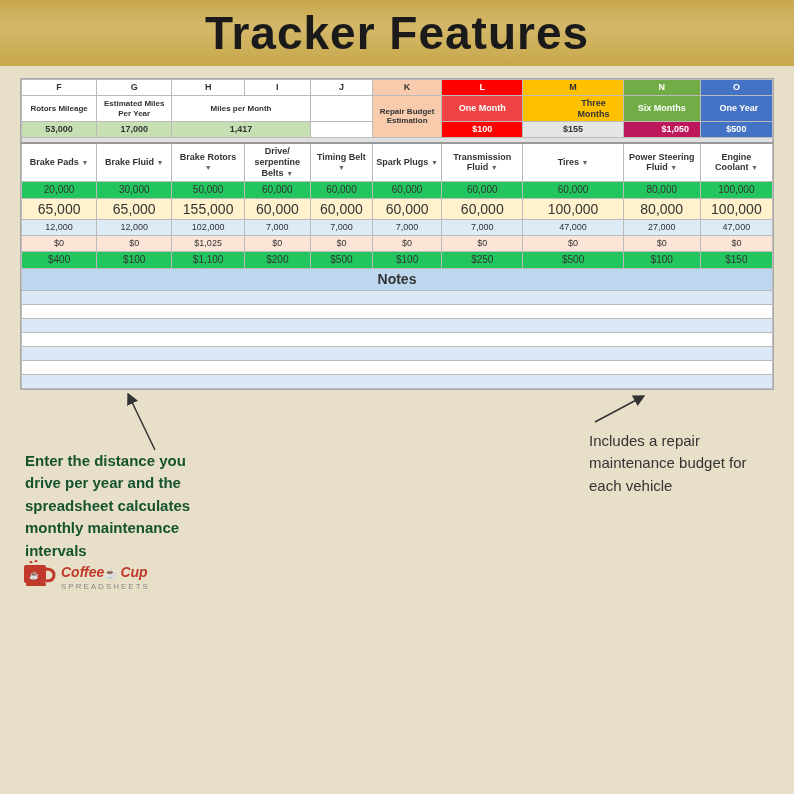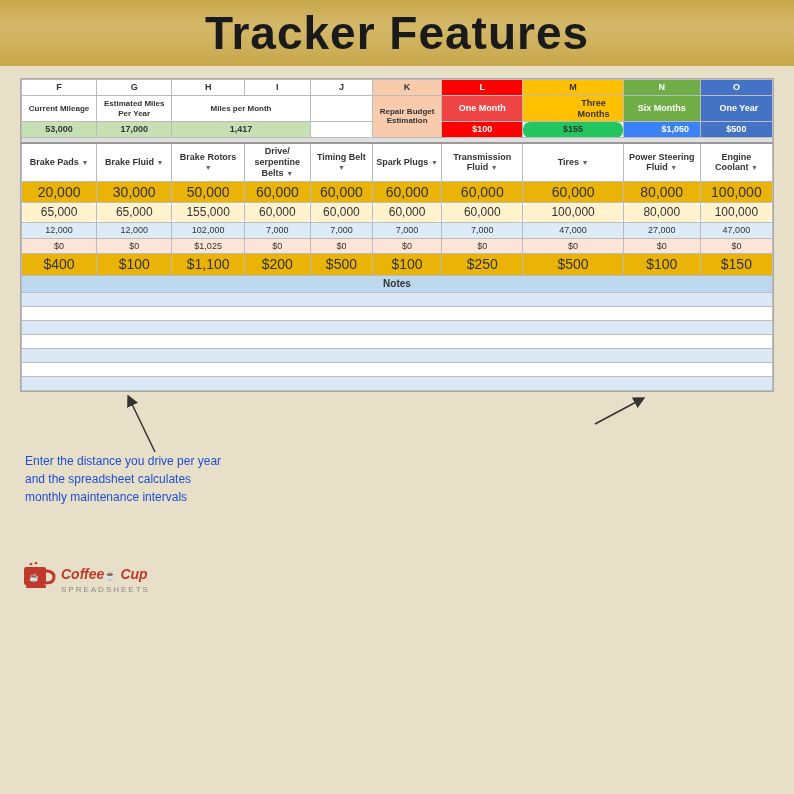"Current Mileage" td { text: Current -> Rotors }
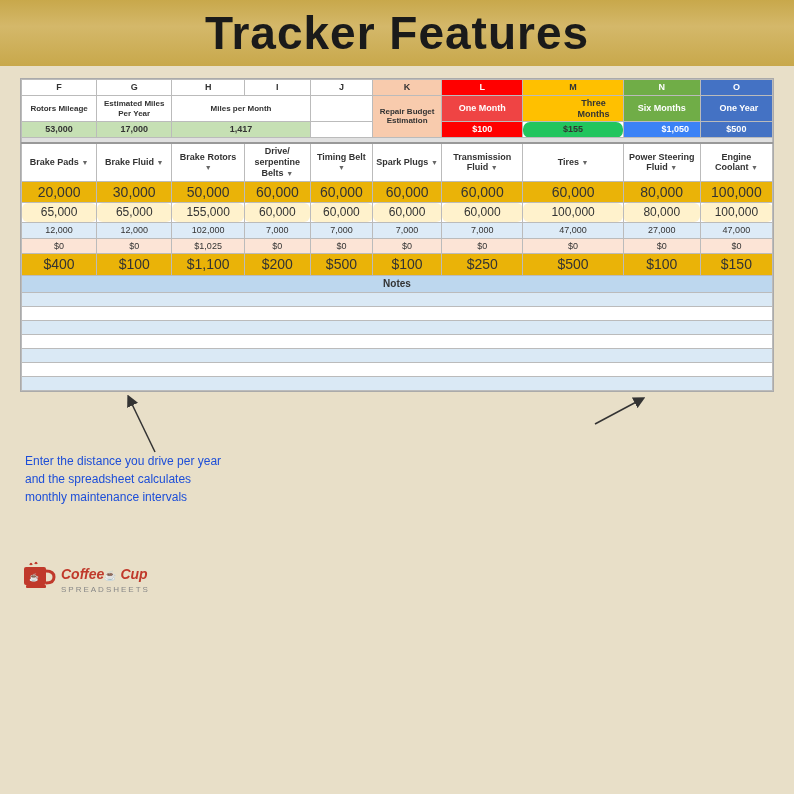"$155" td { background: #22c55e -> #e5e5e5; border-radius: 7px -> none }
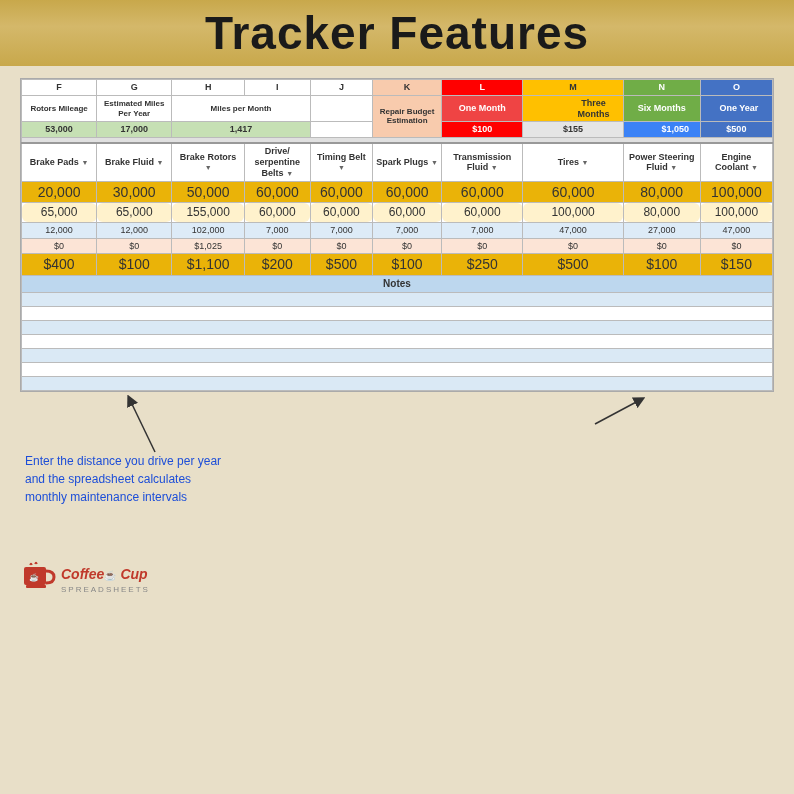"$1,050" td { background: #3b82f6 -> #be185d }
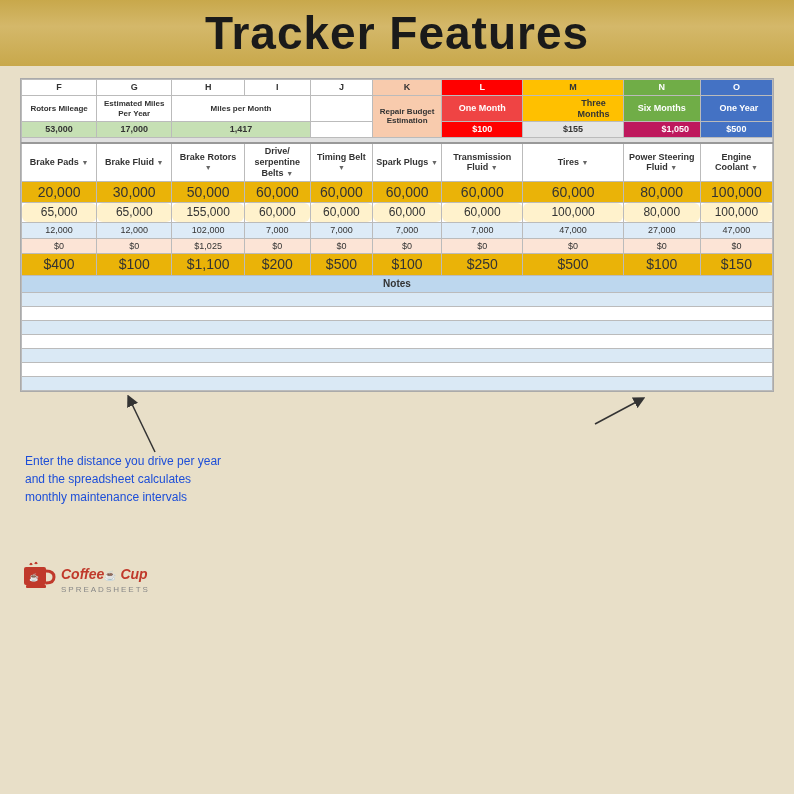"20,000" .row-interval-1 td { background: #eab308 -> #22c55e; font-size: 14px -> 10px }
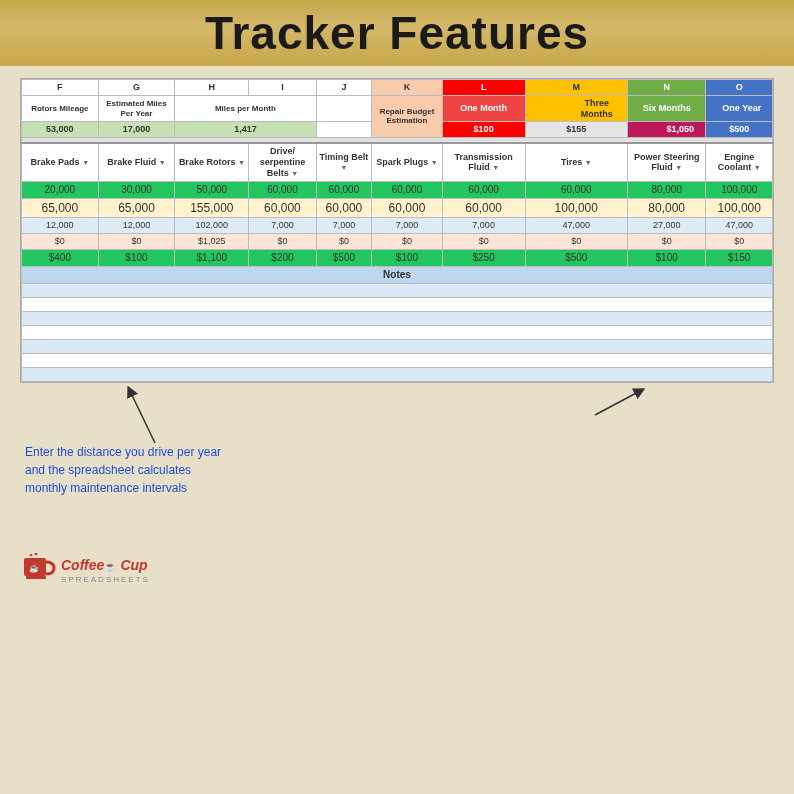"65,000" .row-interval-2 td { border-radius: 6px -> none; font-size: 12px -> 14px }
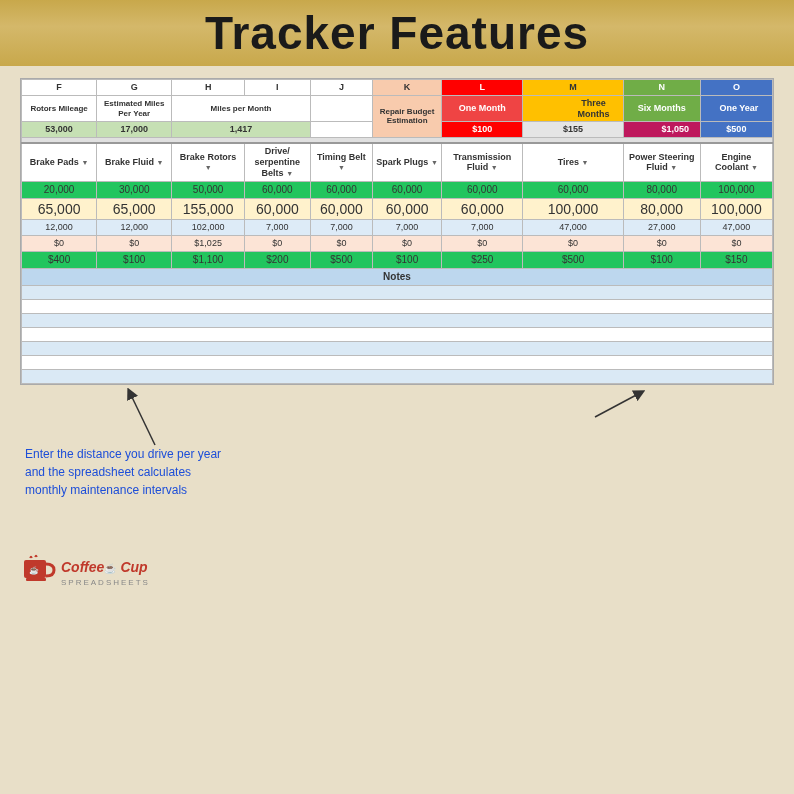"Notes" .notes-header td { font-size: 10px -> 14px }
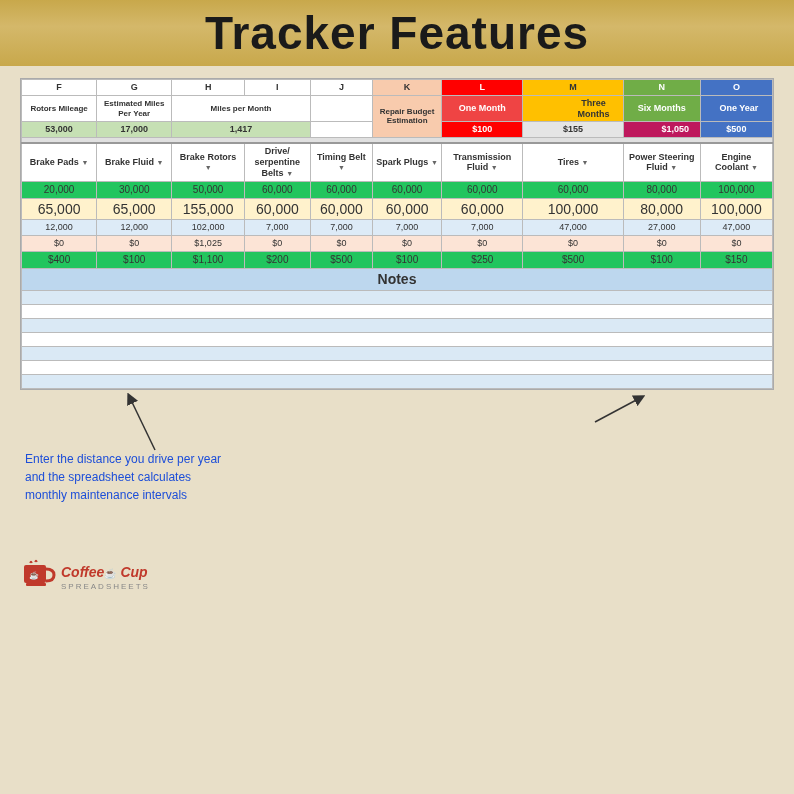"Includes a repair maintenance budget" div.annotation-right { html: none -> <div> <span>Includes a repair maintenance budget for each vehicle</span> </div> }
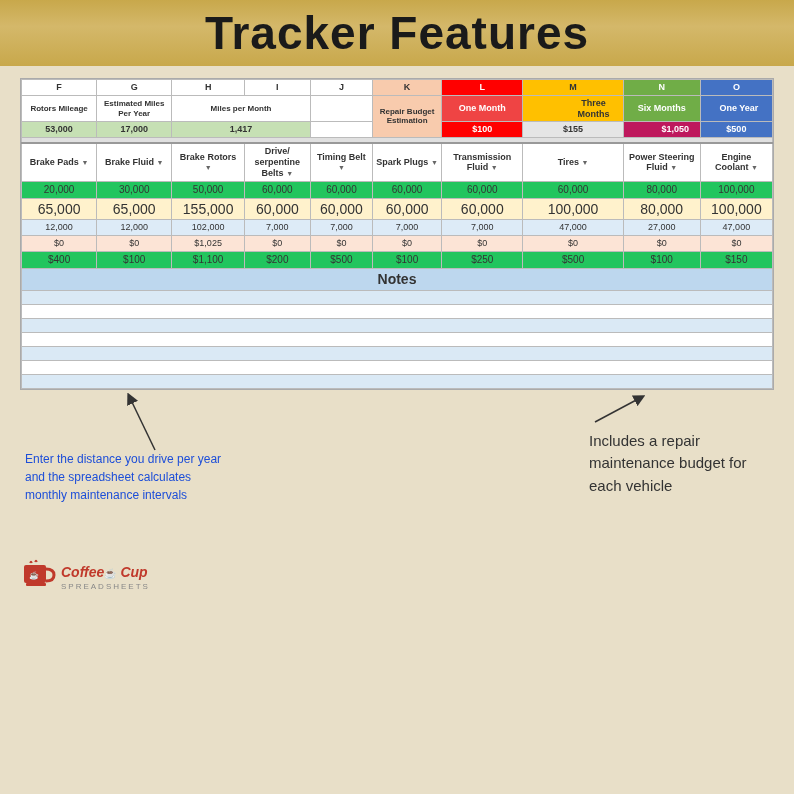"Enter the distance you drive" .annotation-left { color: #1d4ed8 -> #14532d; font-size: 12px -> 15px; font-weight: none -> bold }
